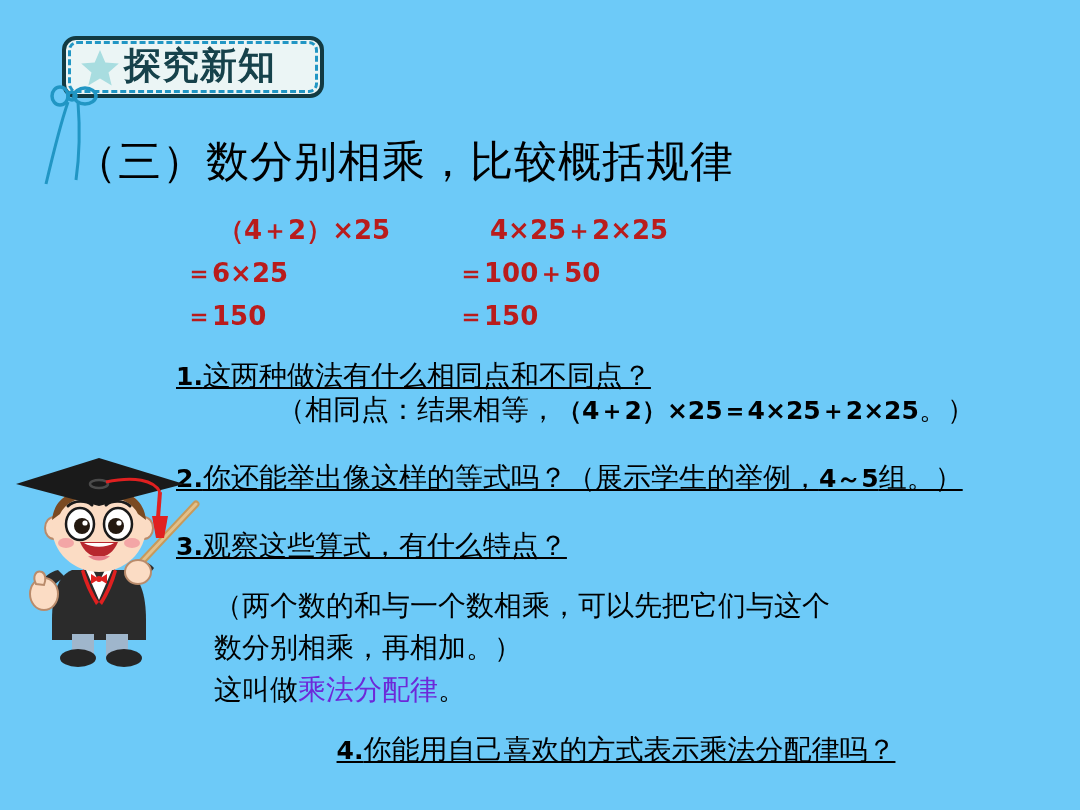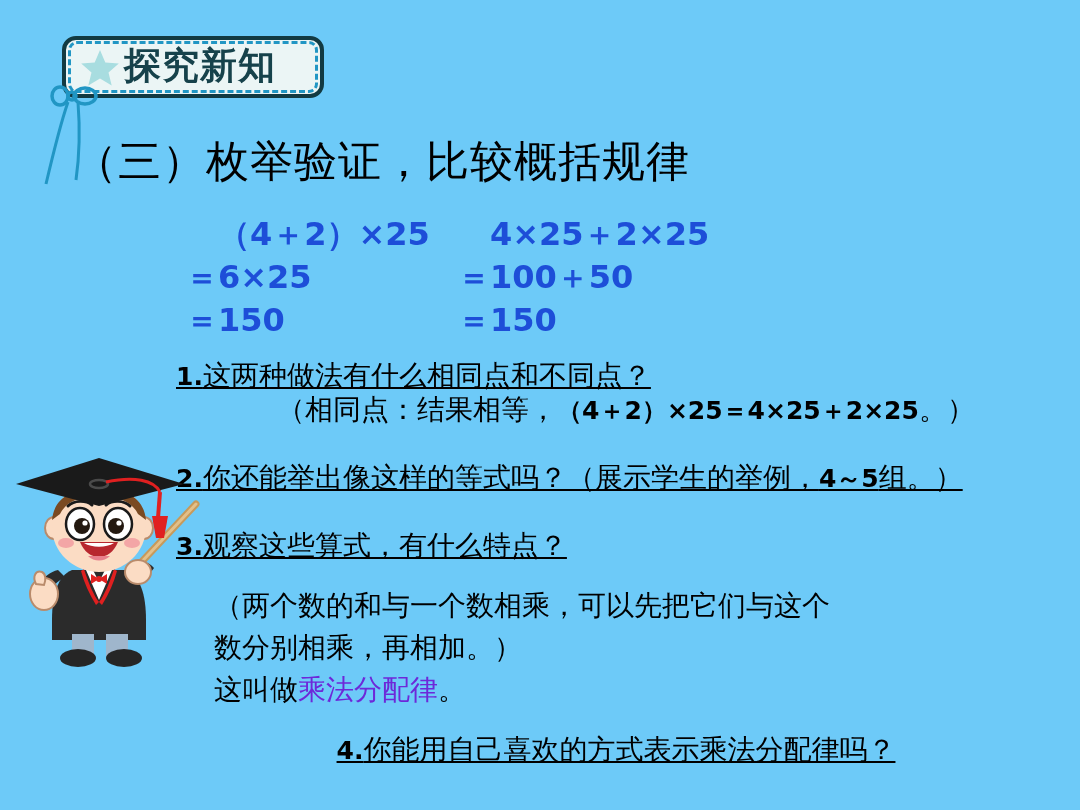"（三）枚举验证，比较概括规律" div { text: 枚举验证 -> 数分别相乘 }
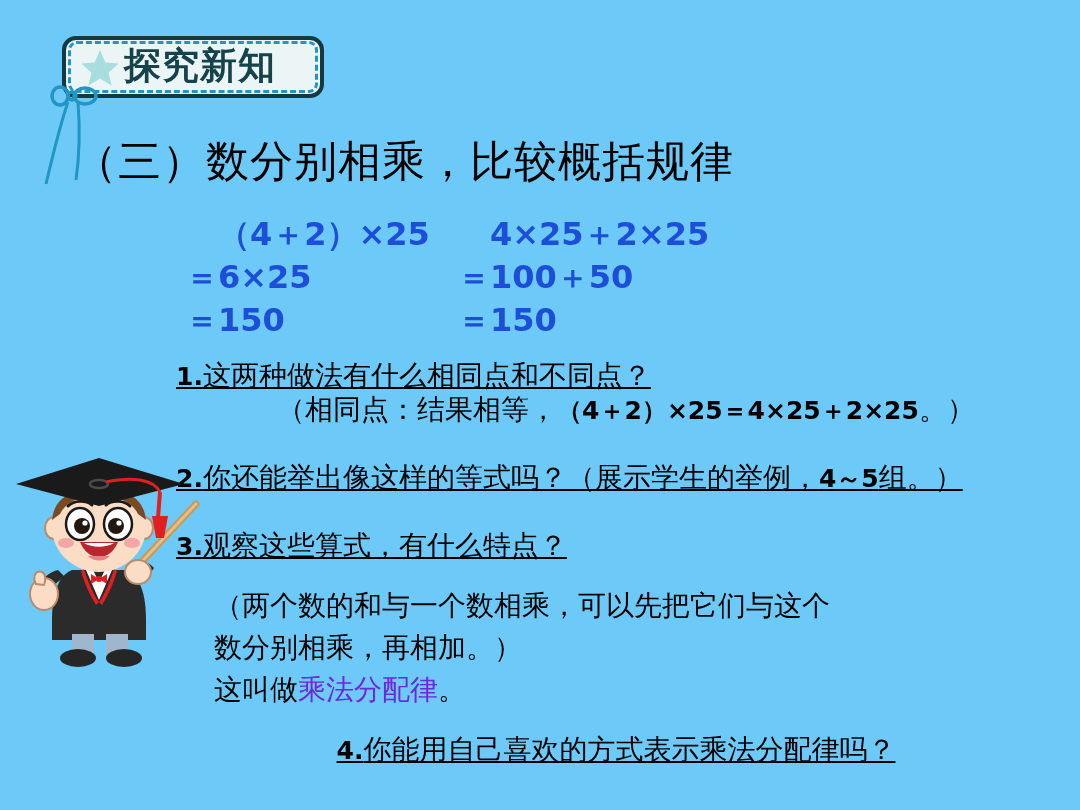"（4＋2）×25" #equations { color: #1d4ed8 -> #b91c1c; font-size: 32px -> 26px }
